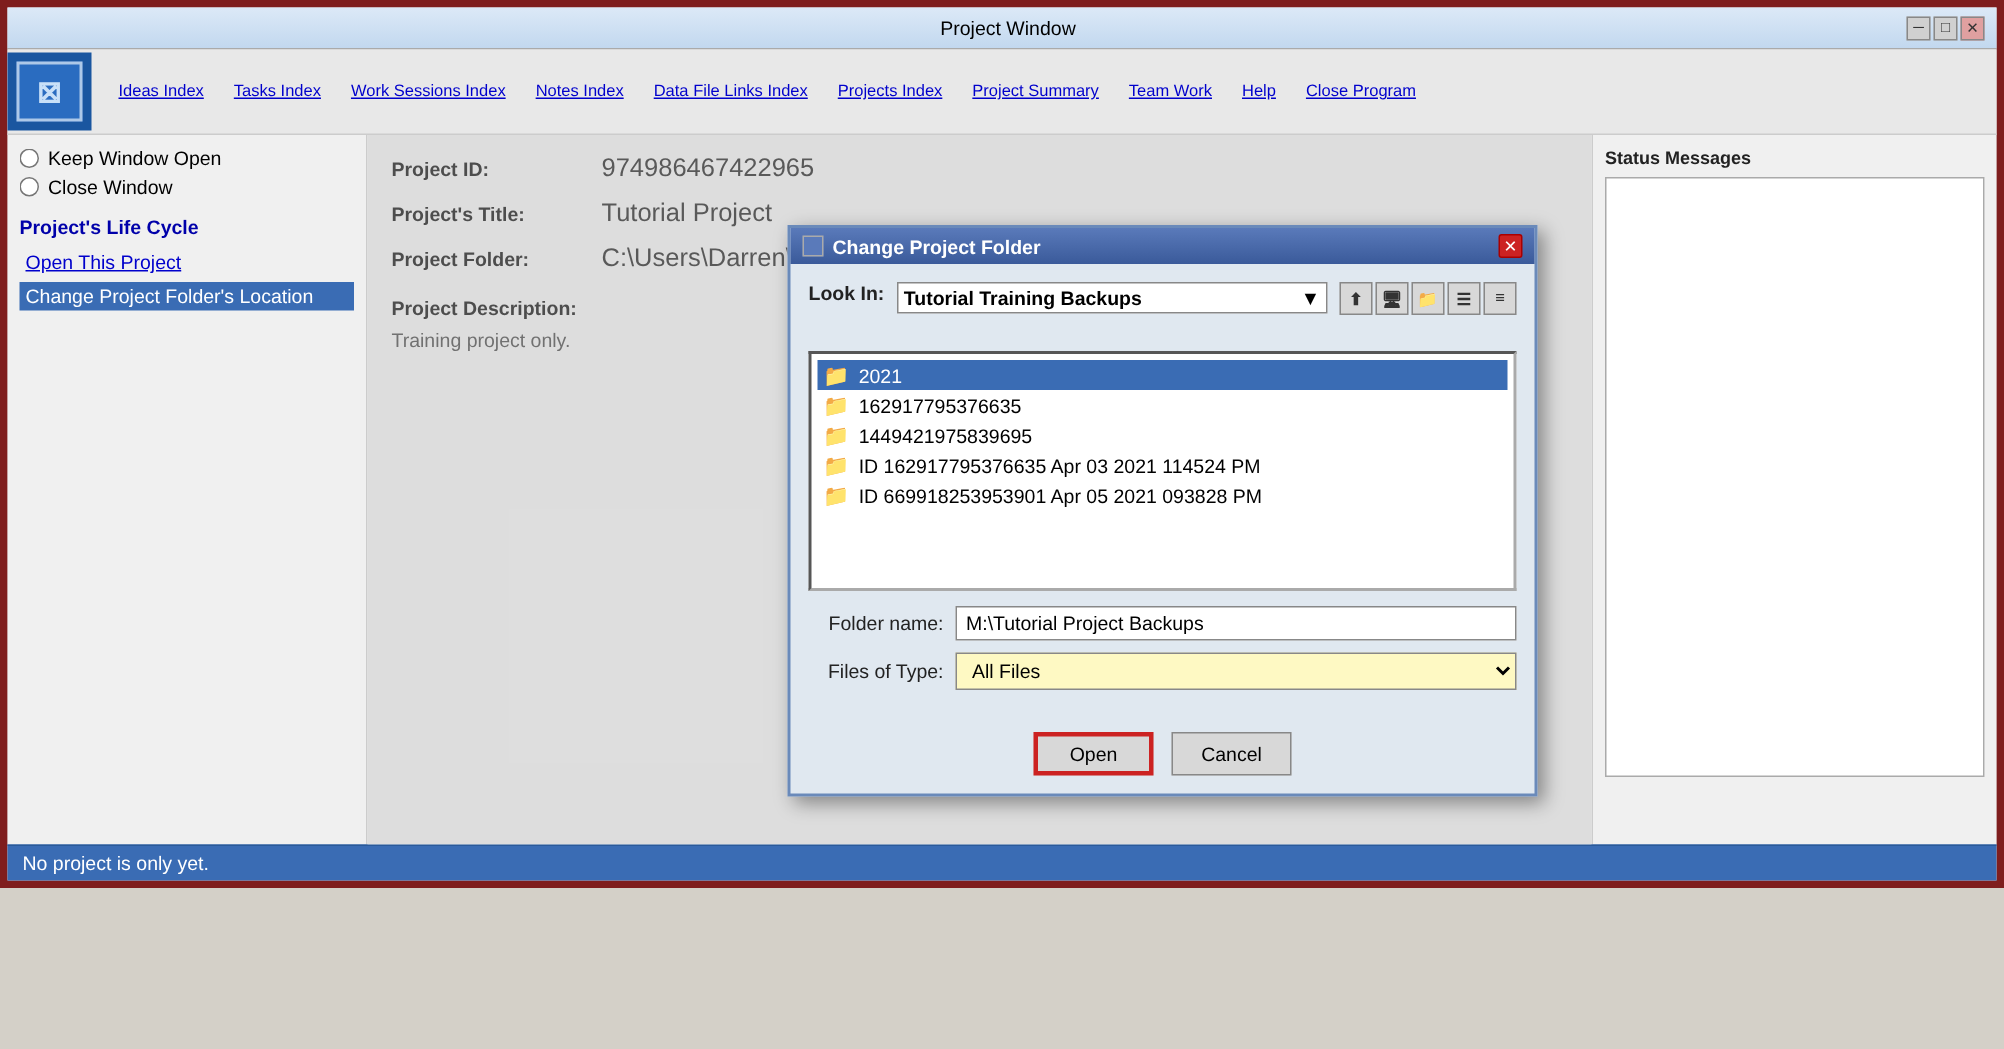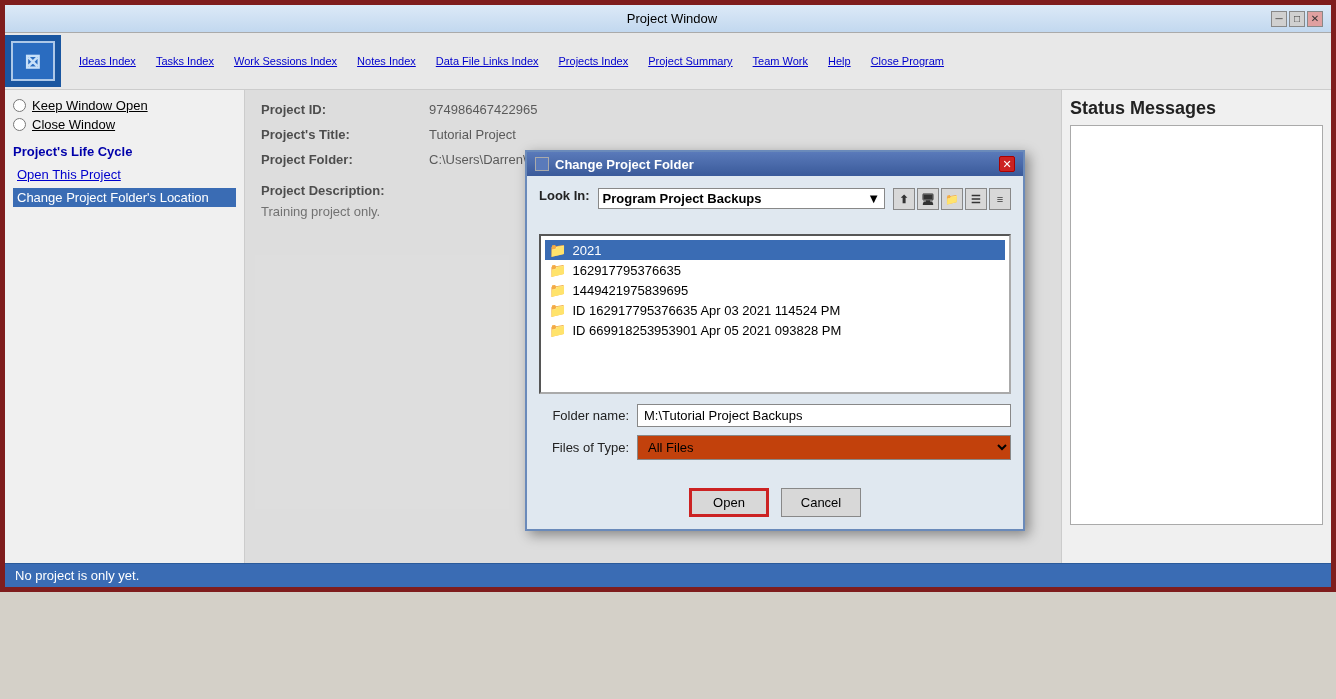"Keep Window Open" .radio-group { text-decoration: underline -> none }
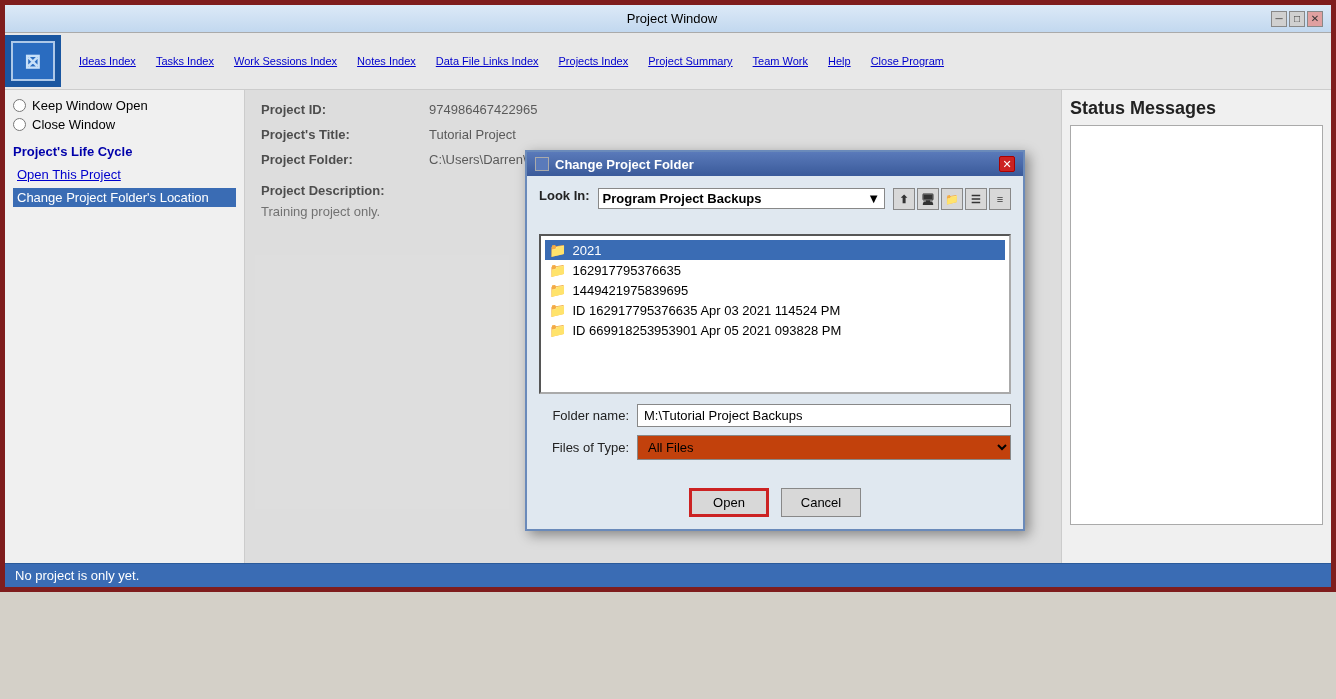"974986467422965" .field-value { font-size: 13px -> 17px; margin-left: 28px -> none }
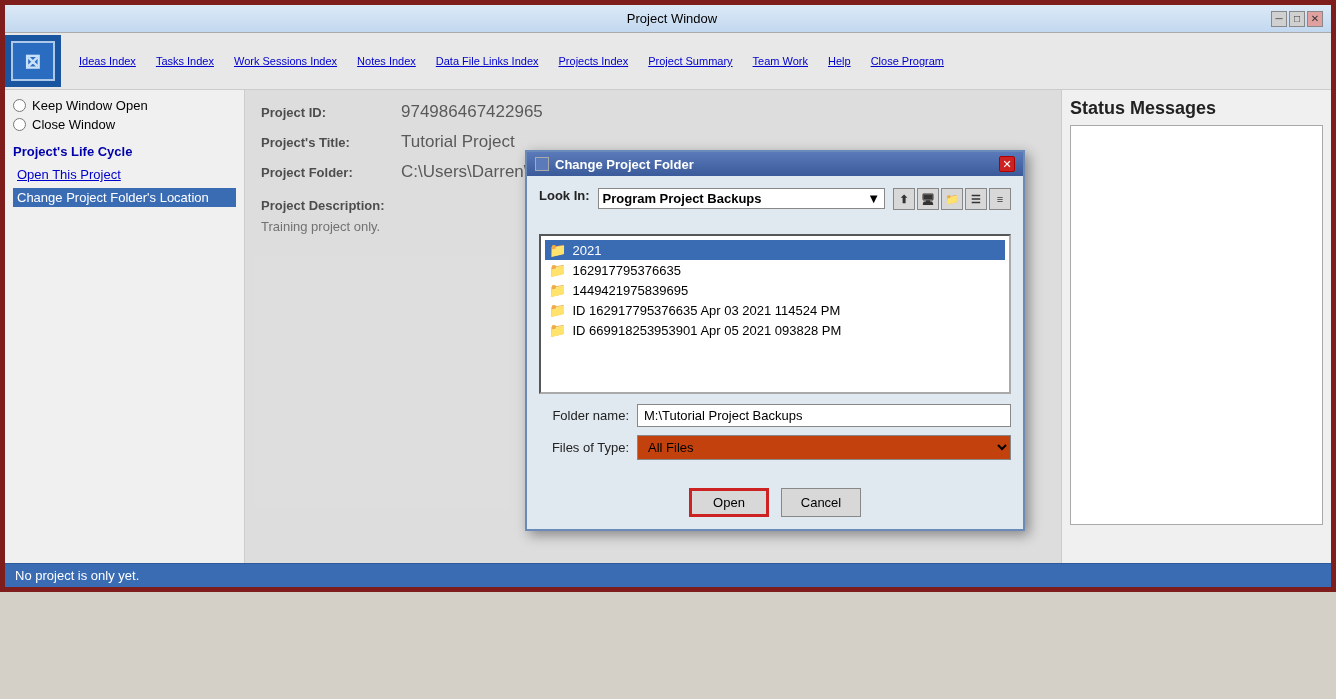"Status Messages" .status-title { font-size: 18px -> 12px }
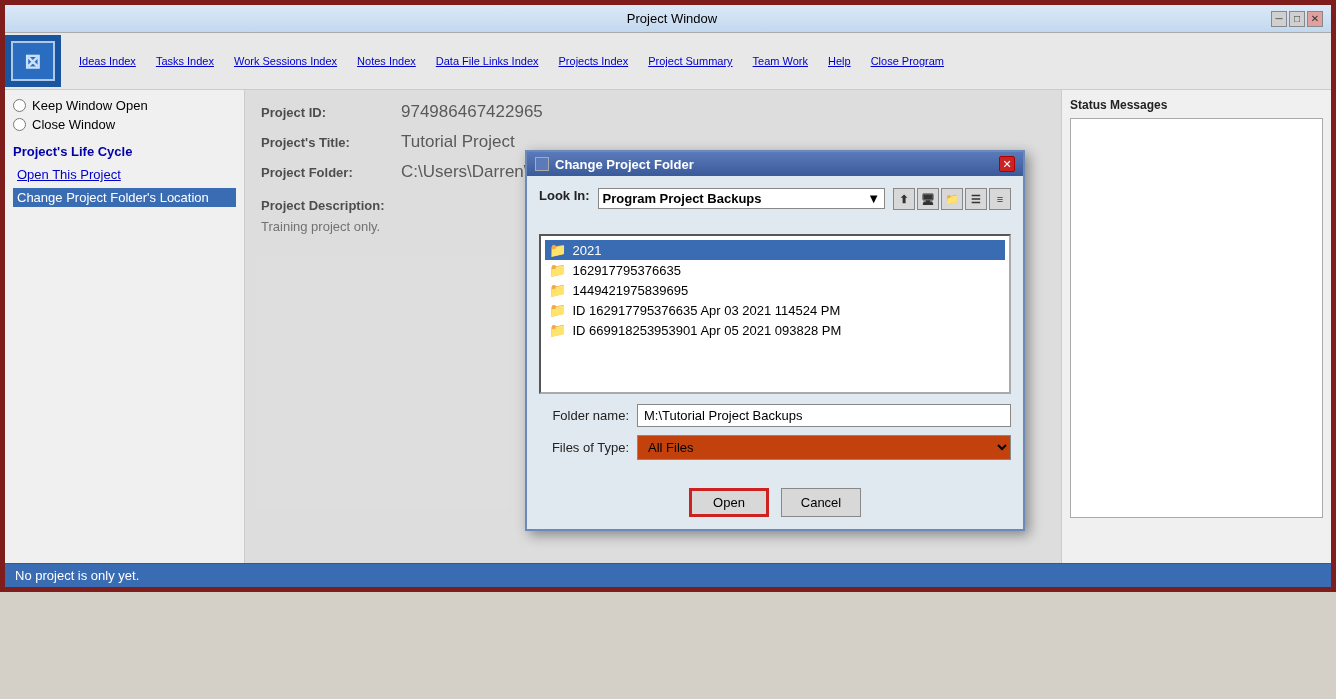"Program Project Backups" span { text: Program Project -> Tutorial Training }
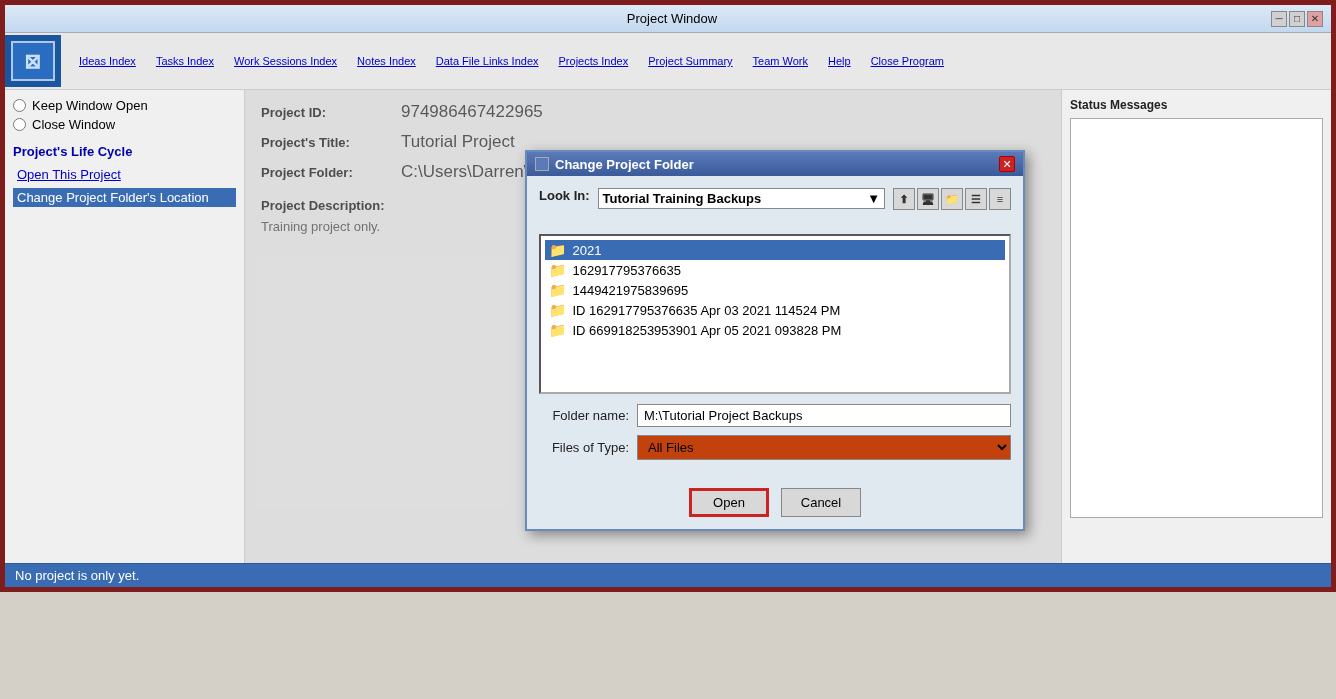"All Files" .form-select { background: #c2410c -> #fef9c3 }
